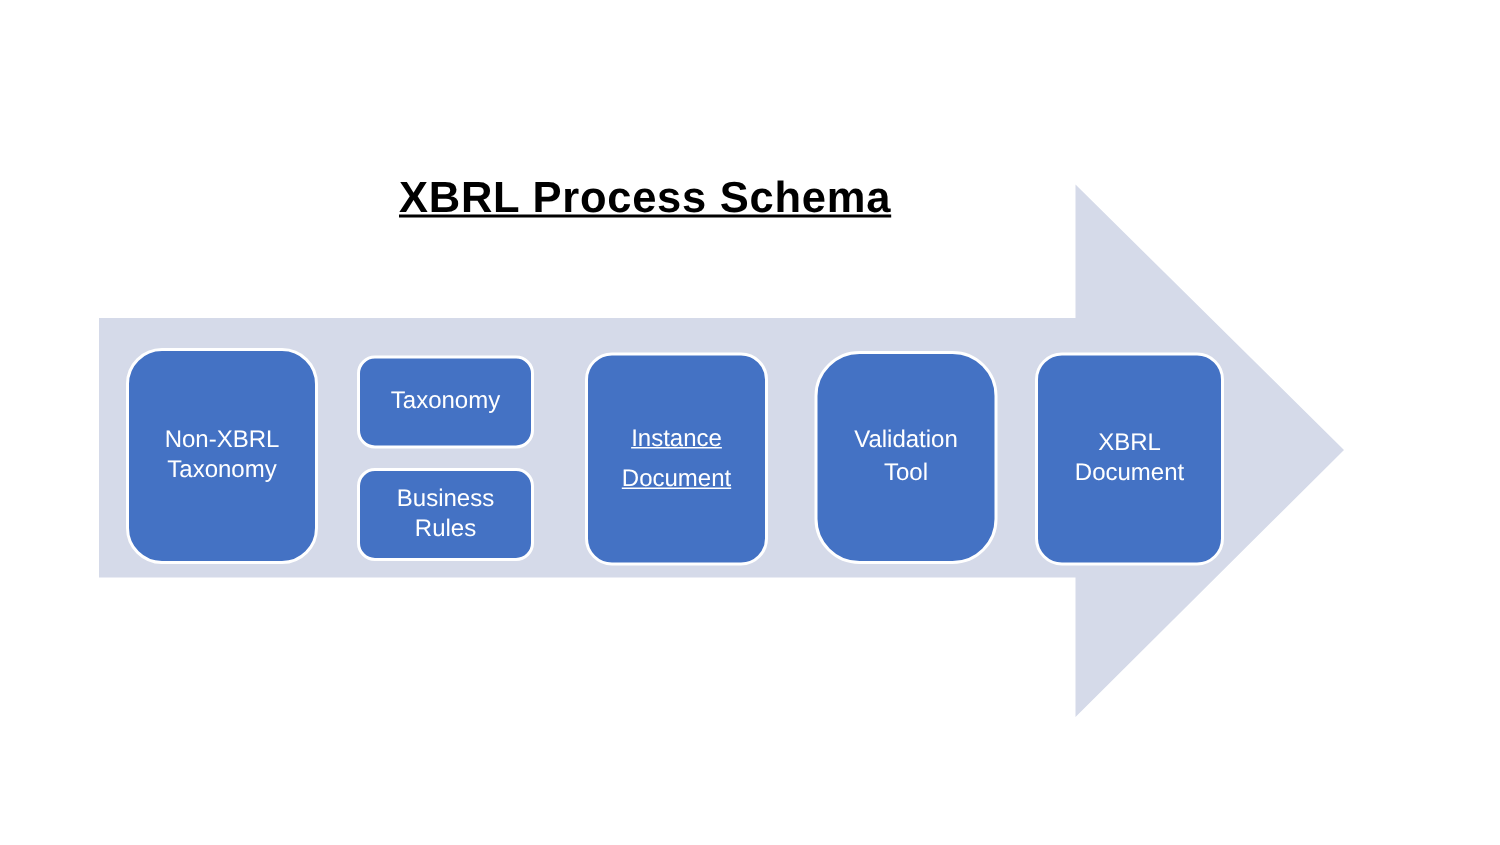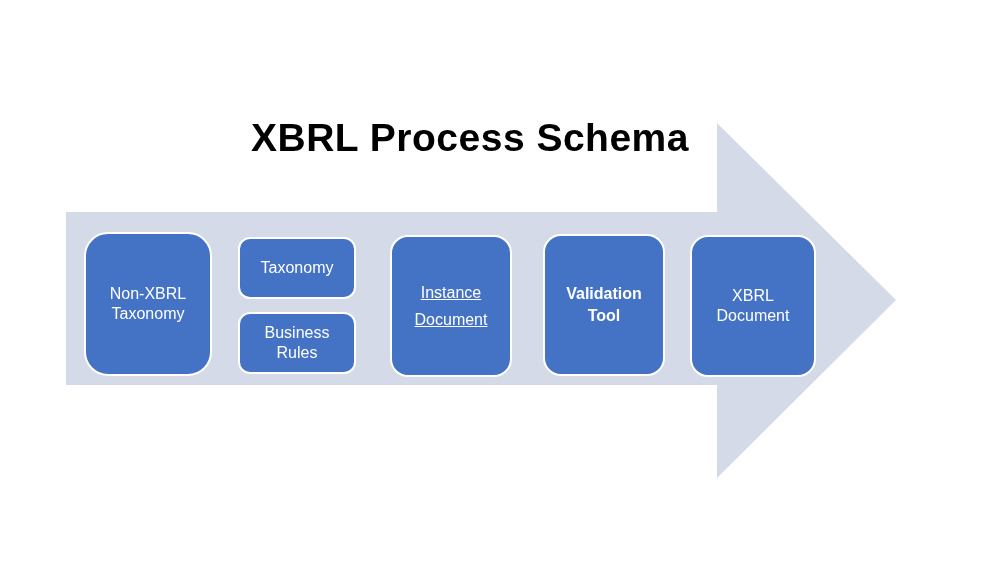"XBRL Process Schema" .diagram-title { font-size: 39px -> 29px; left: 251px -> 266px; text-decoration: none -> underline }
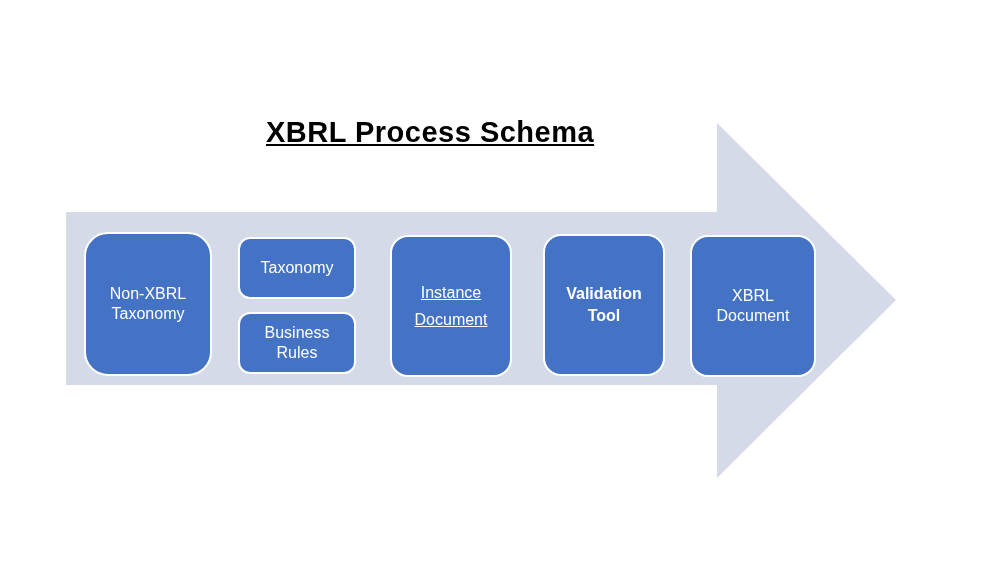"Validation" .b-validate { border-radius: 18px -> 30px; font-weight: bold -> none }
